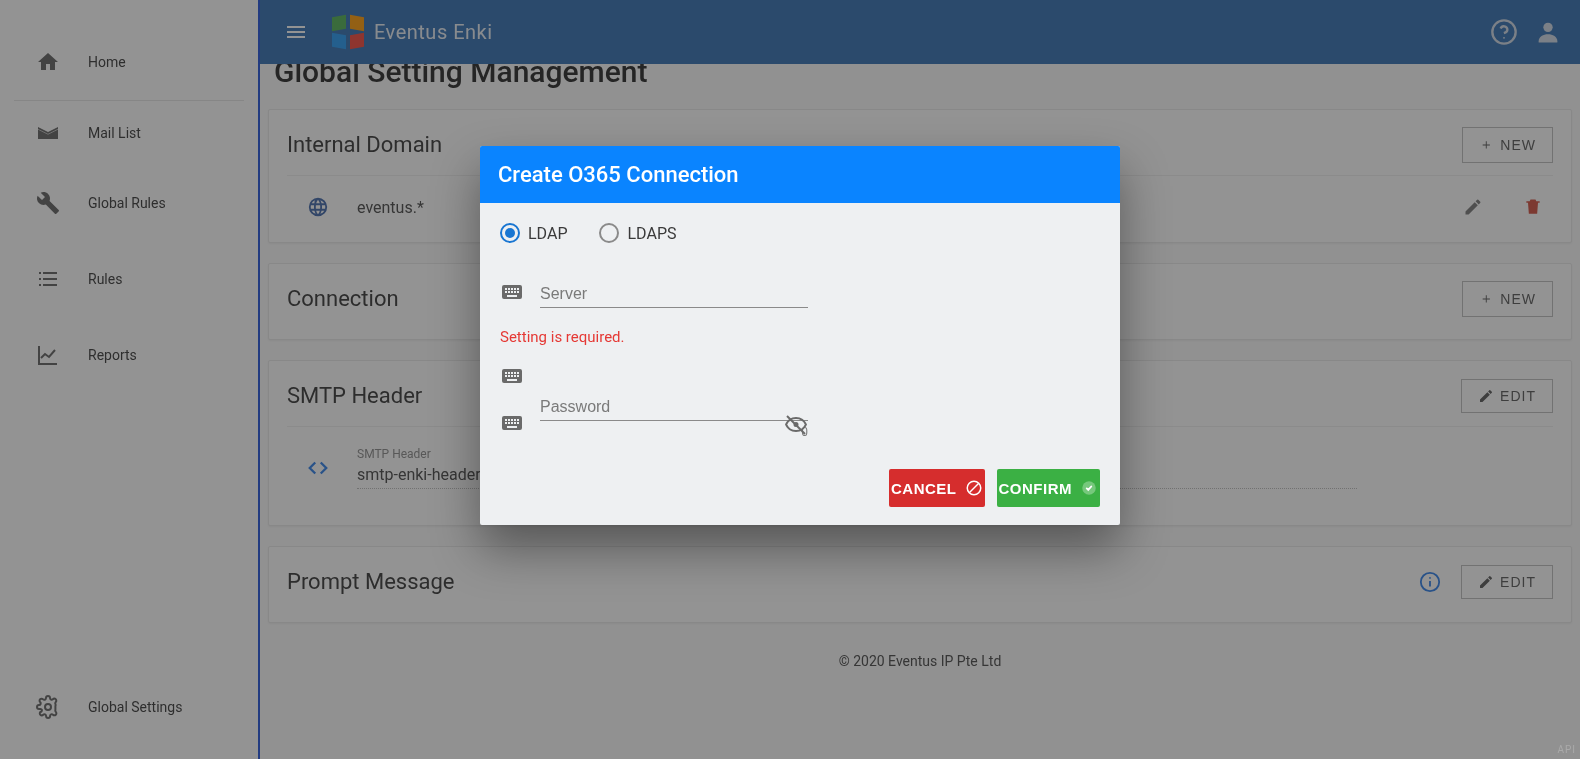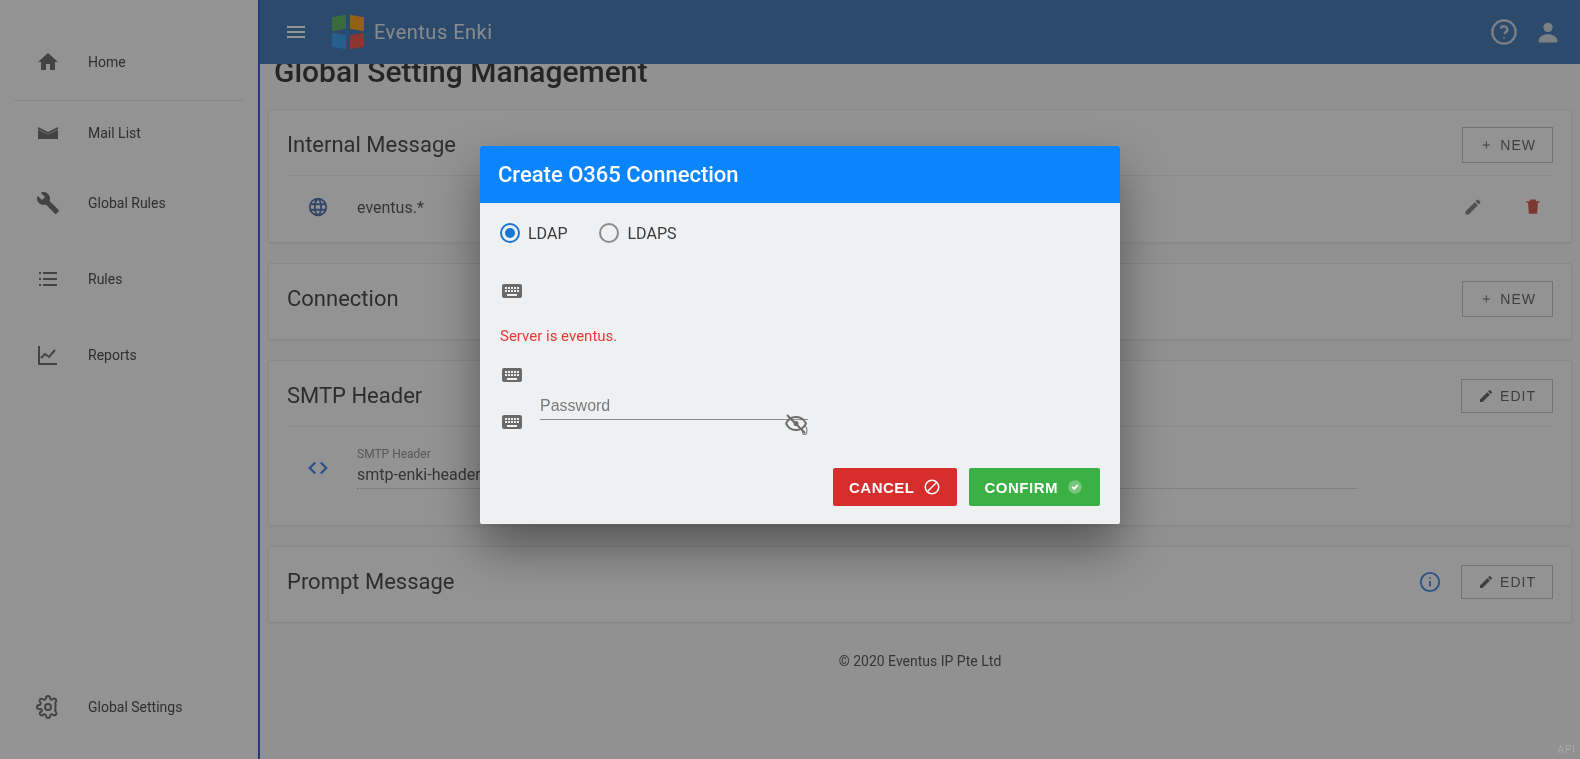"Internal Message" div.card-title { text: Message -> Domain }
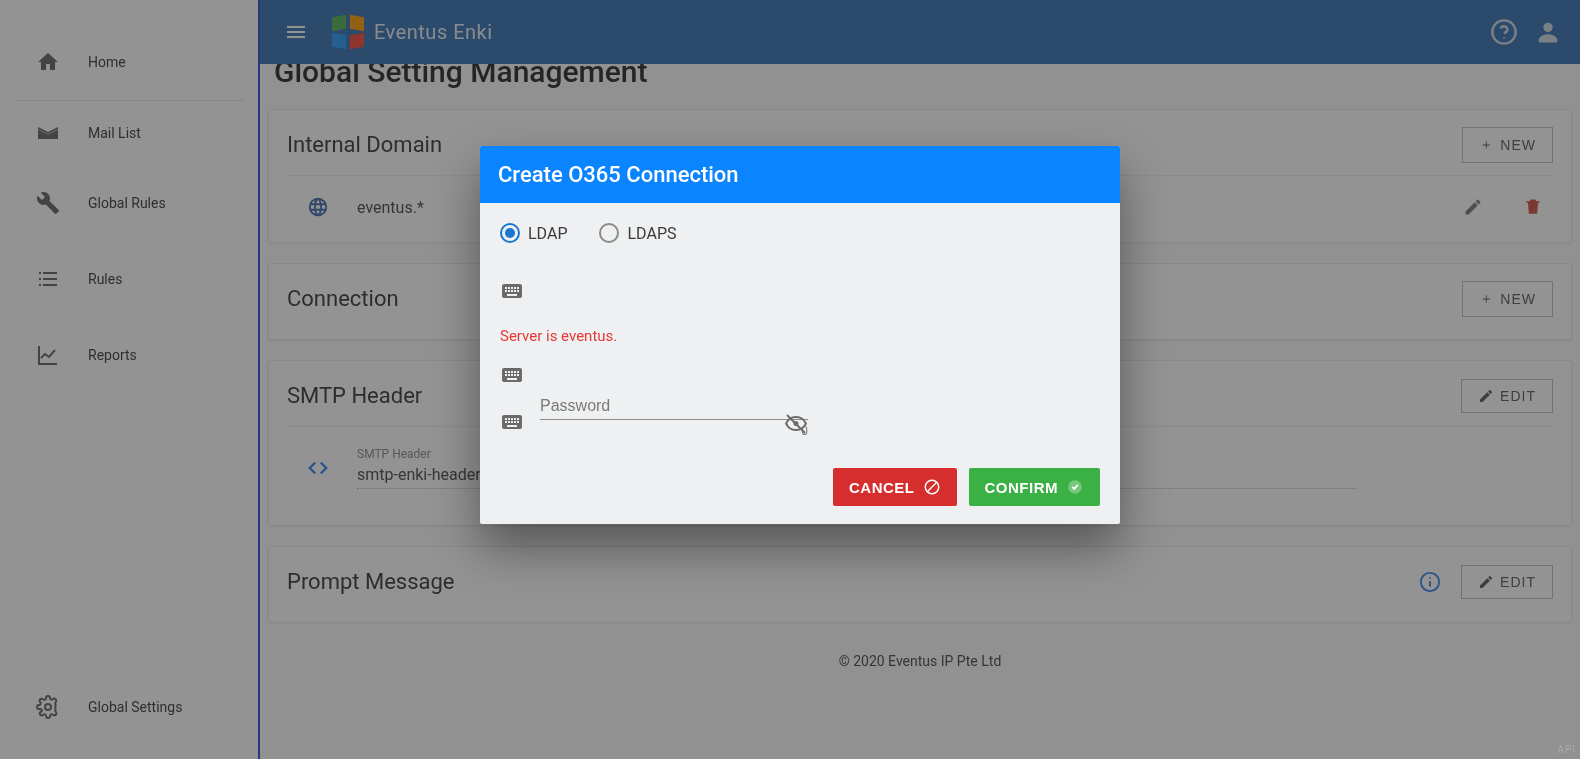"Server" div.text-field { html: none -> <div> <input> </div> }
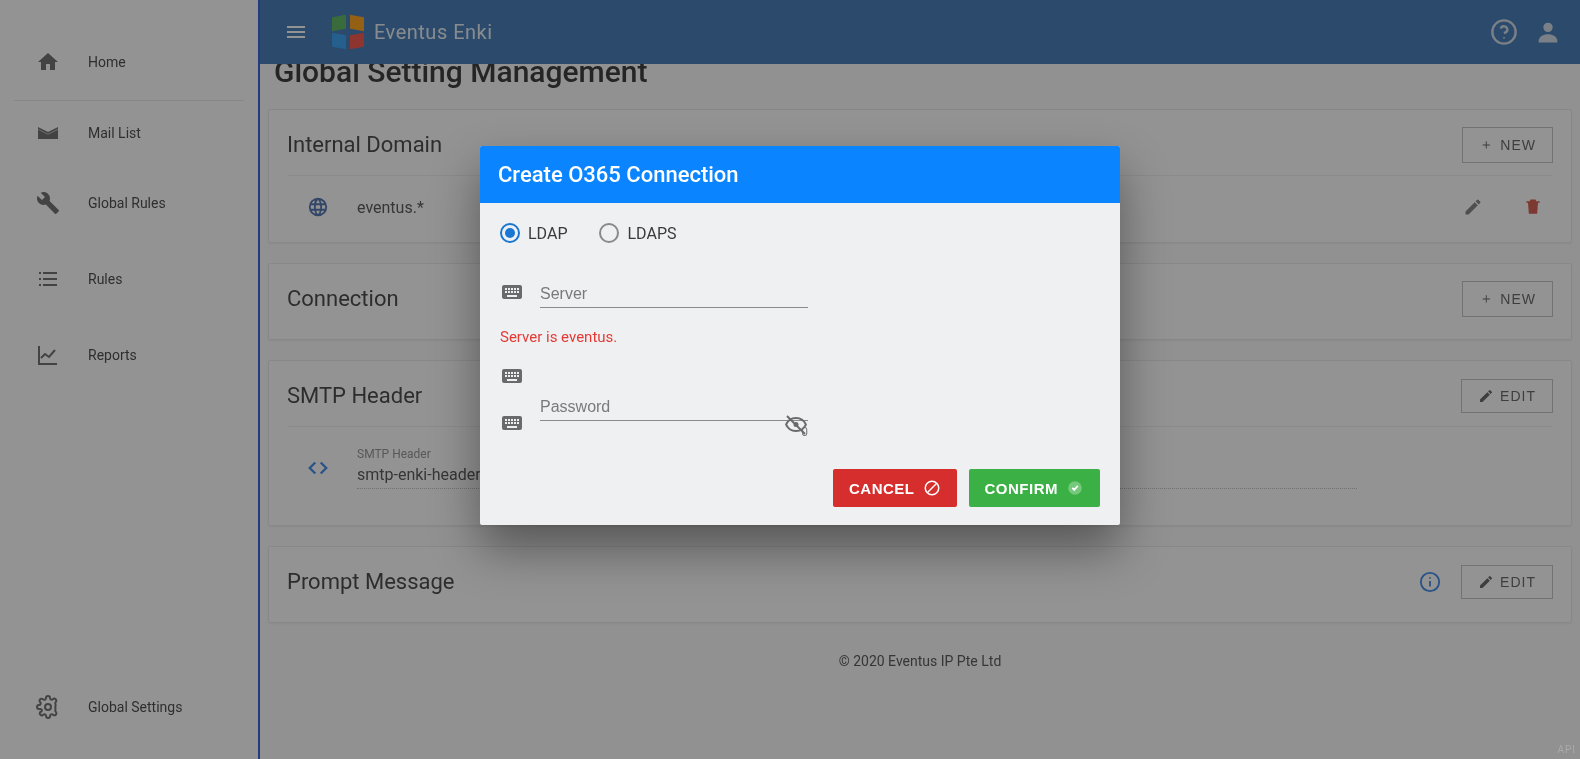"Server is eventus." div.err { text: Server is eventus -> Setting is required }
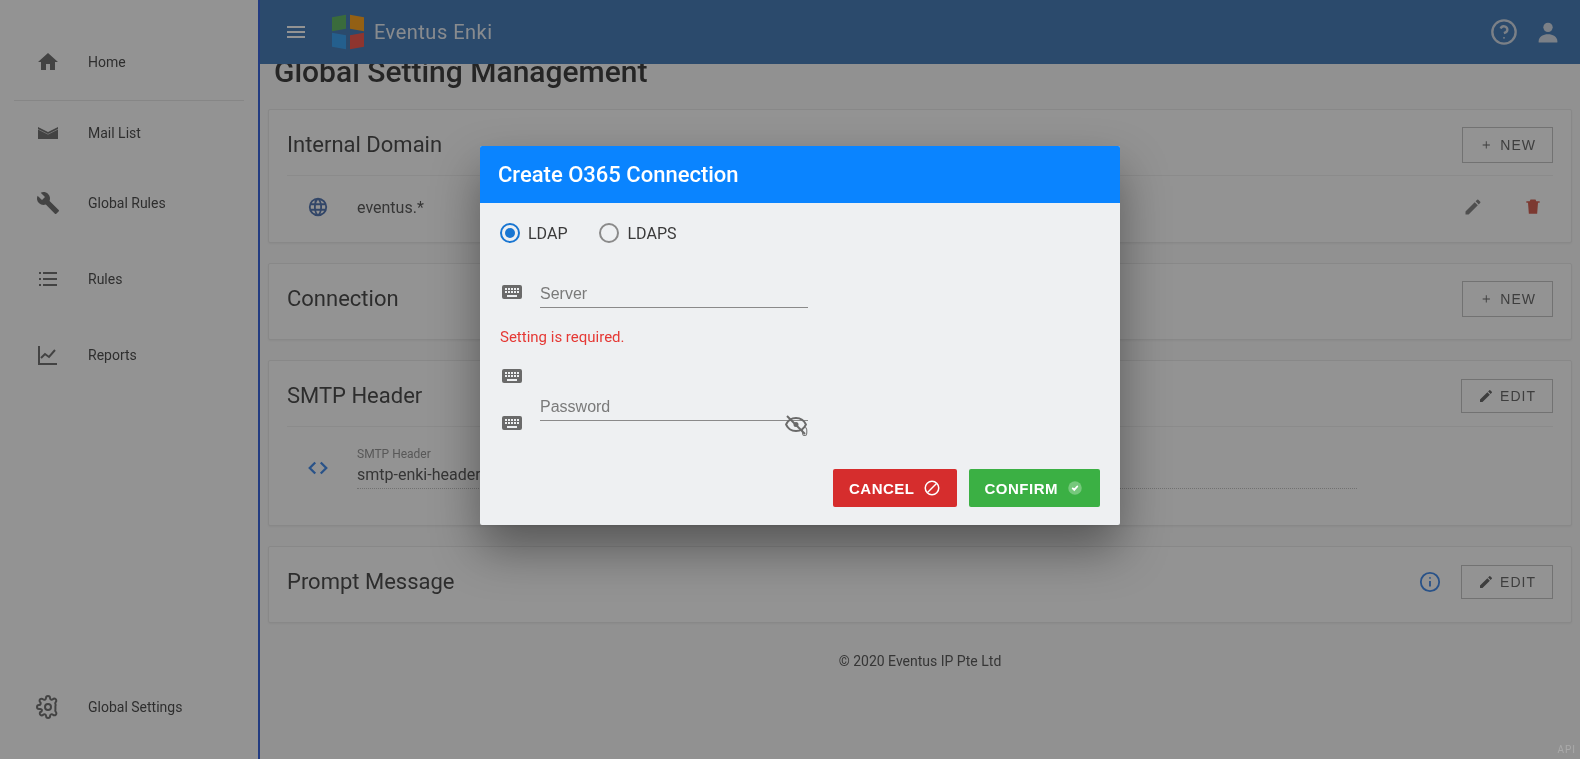"CANCEL" .btn { padding: 10px 16px -> 10px 2px }
